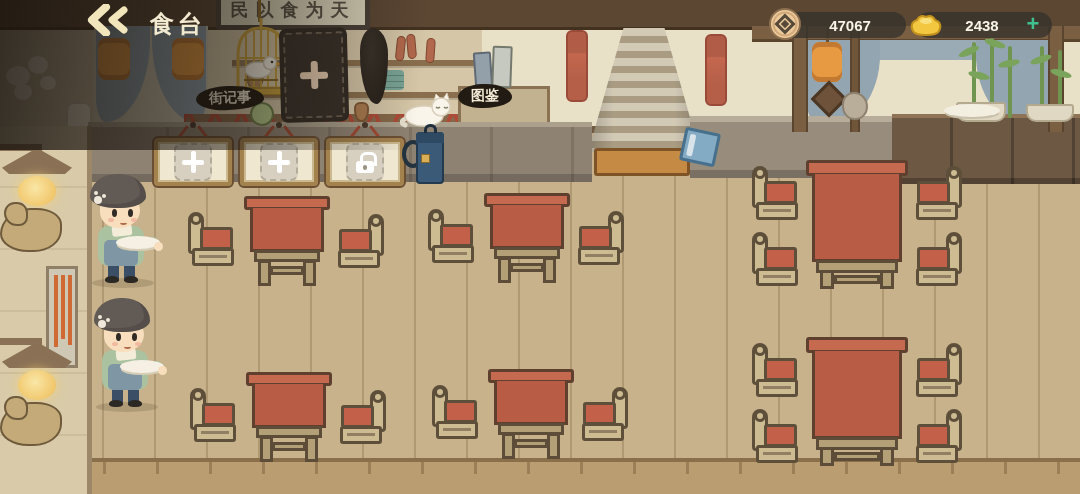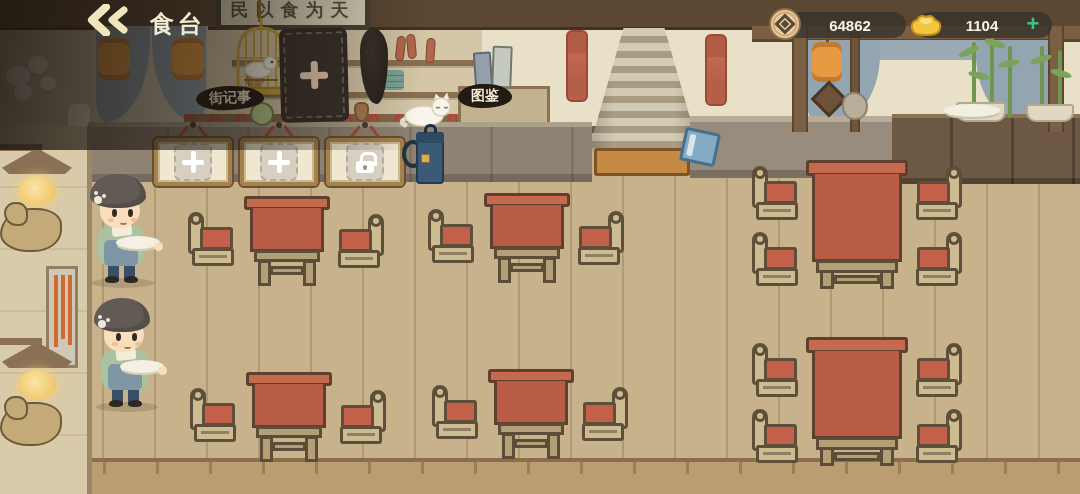"64862" span.val { text: 64862 -> 47067 }
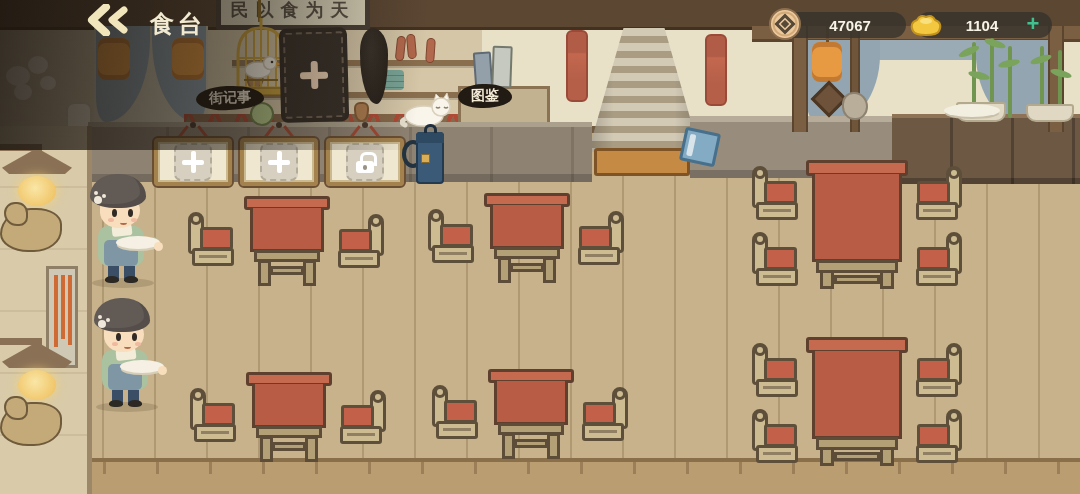"1104" span.val { text: 1104 -> 2438 }
